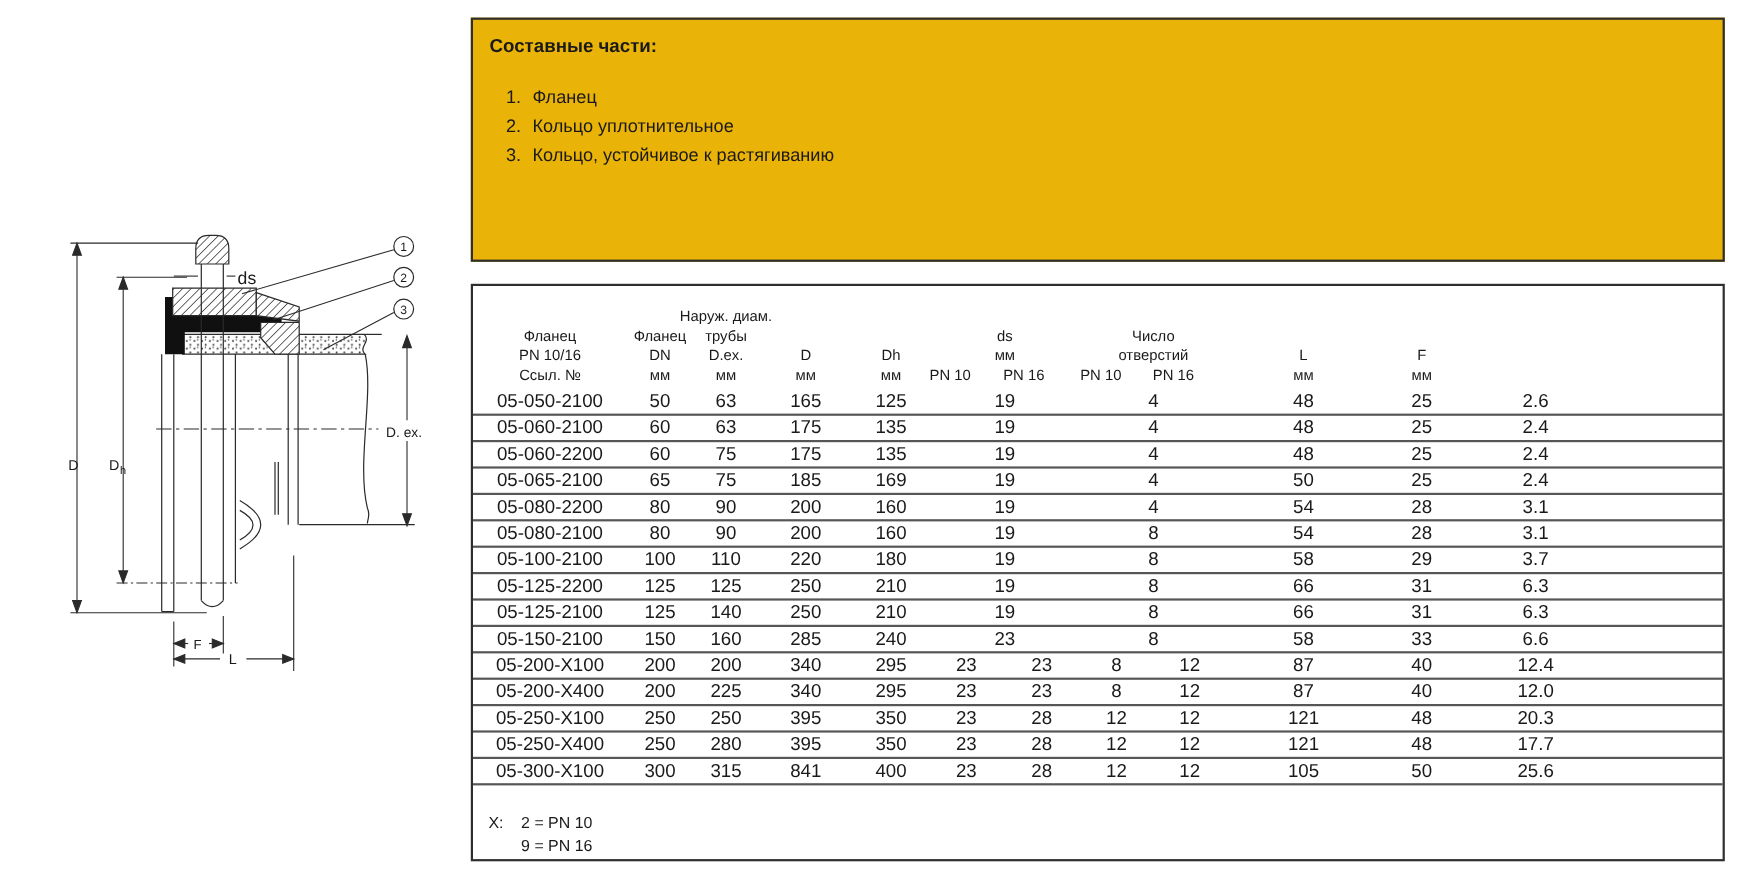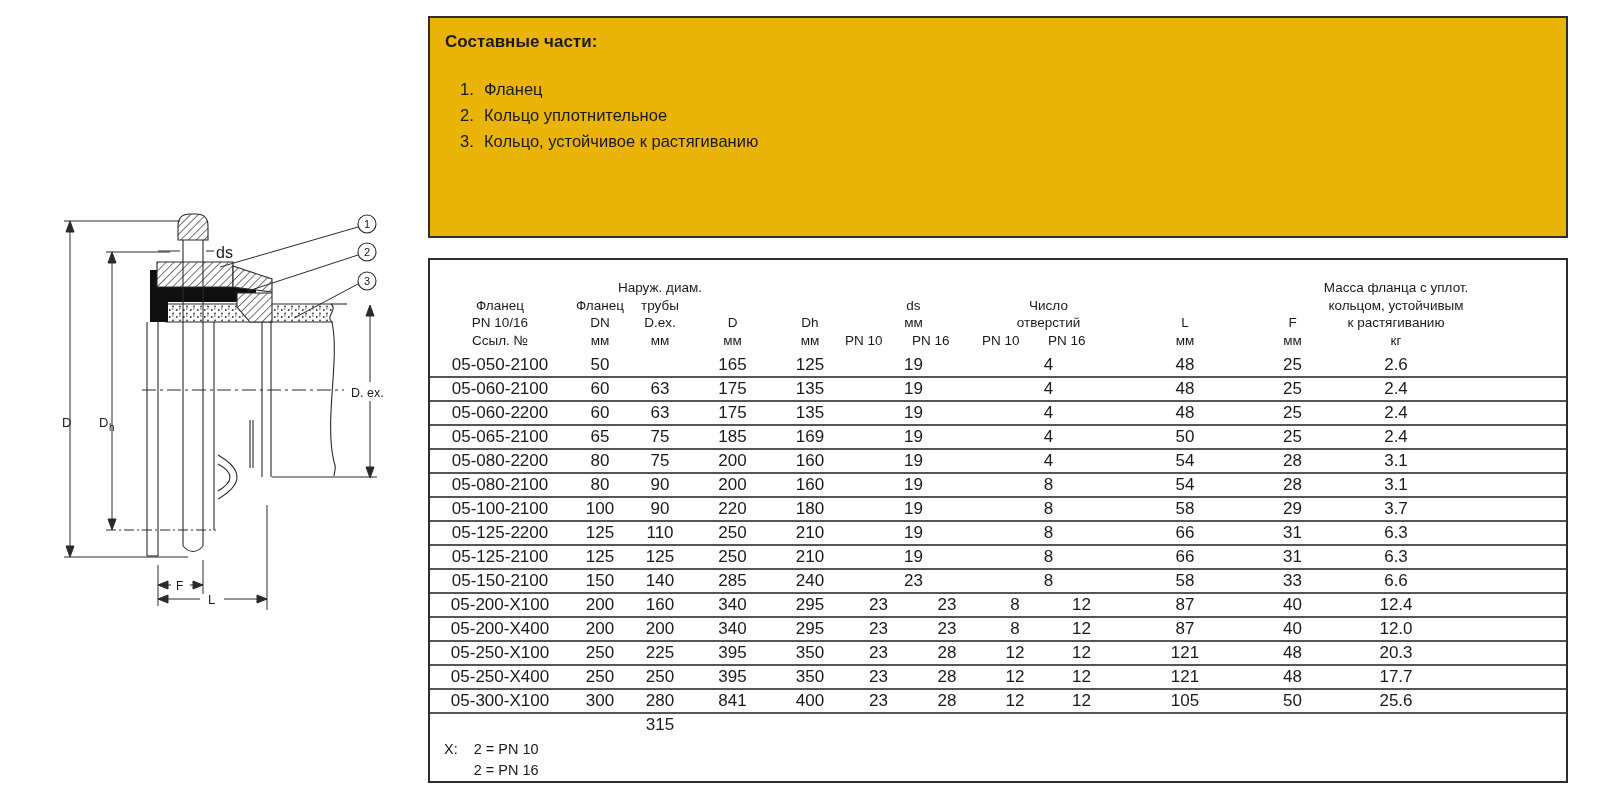"Наруж. диам." .c-dex { margin-top: 24px -> none }
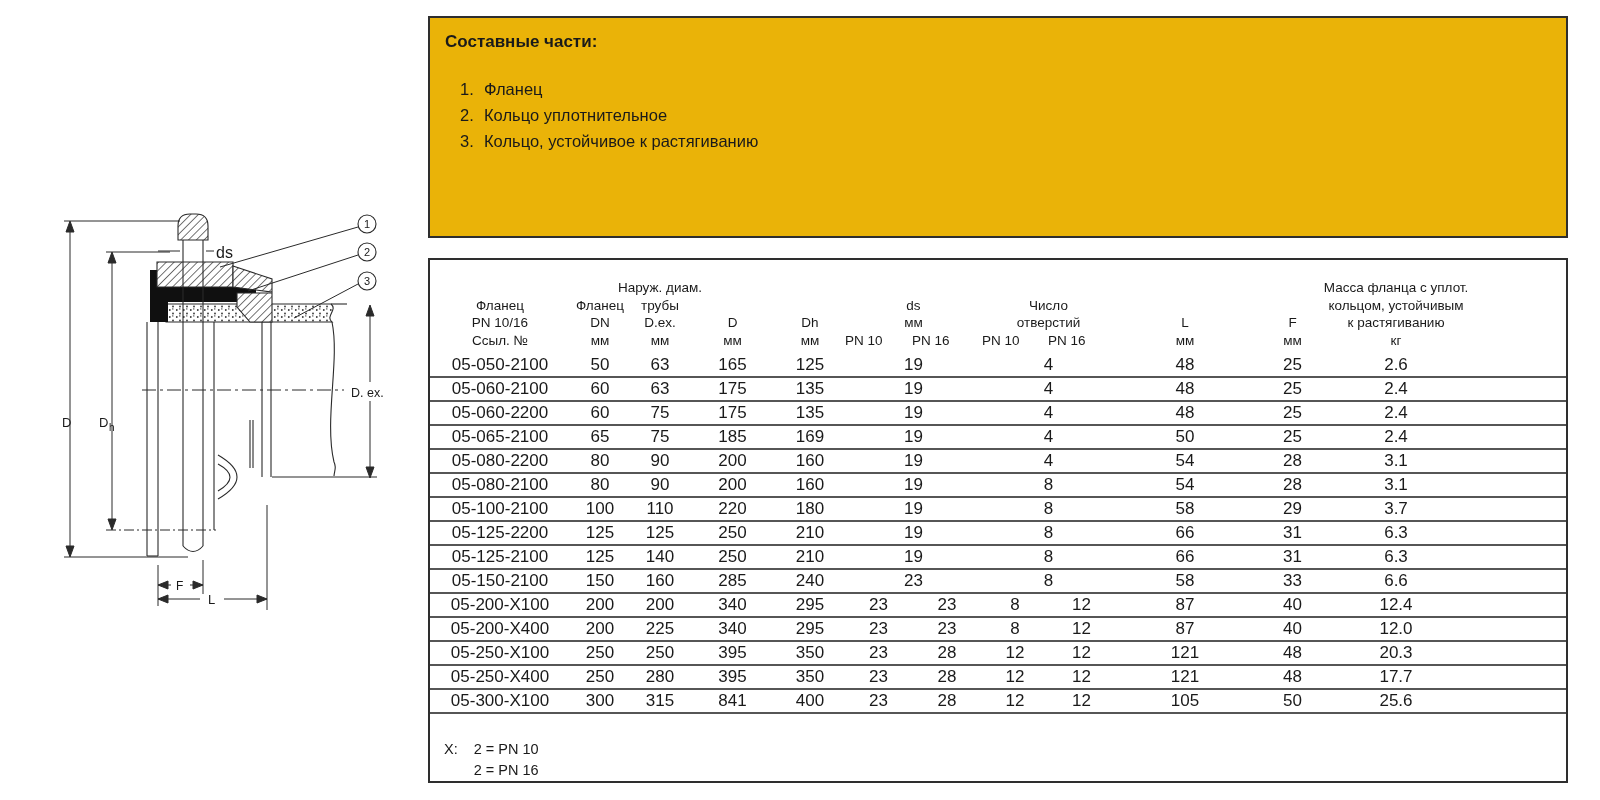"Масса фланца с уплот." div.hc { html: <div> <div>Масса фланца с уплот.</div> <div>кольцом, устойчивым</div> <div>к растягиванию</div> <div>кг</div> </div> -> none }
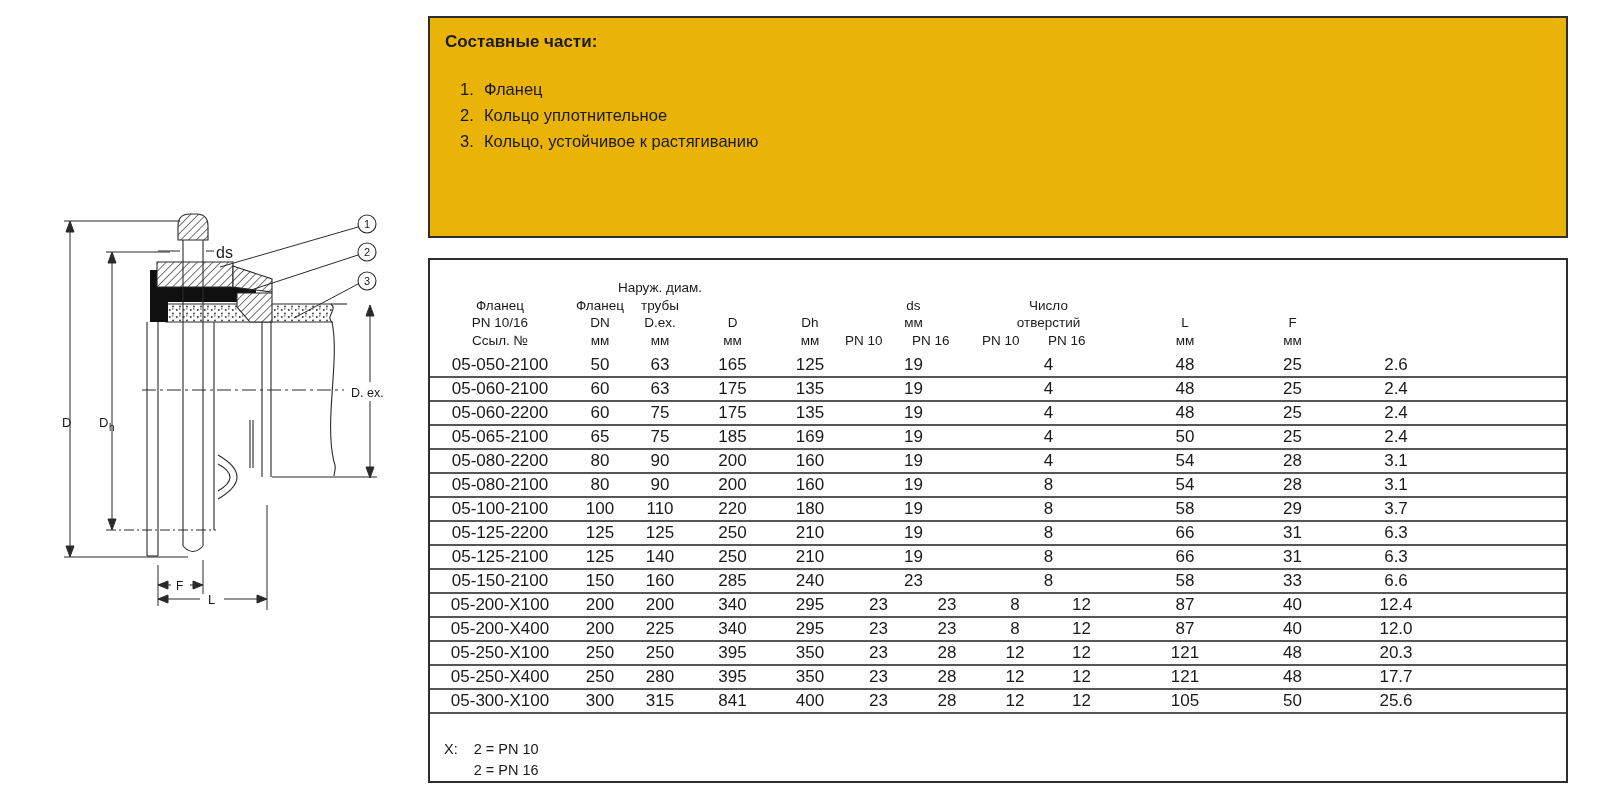"2 = PN 16" span { text: 2 -> 9 }
